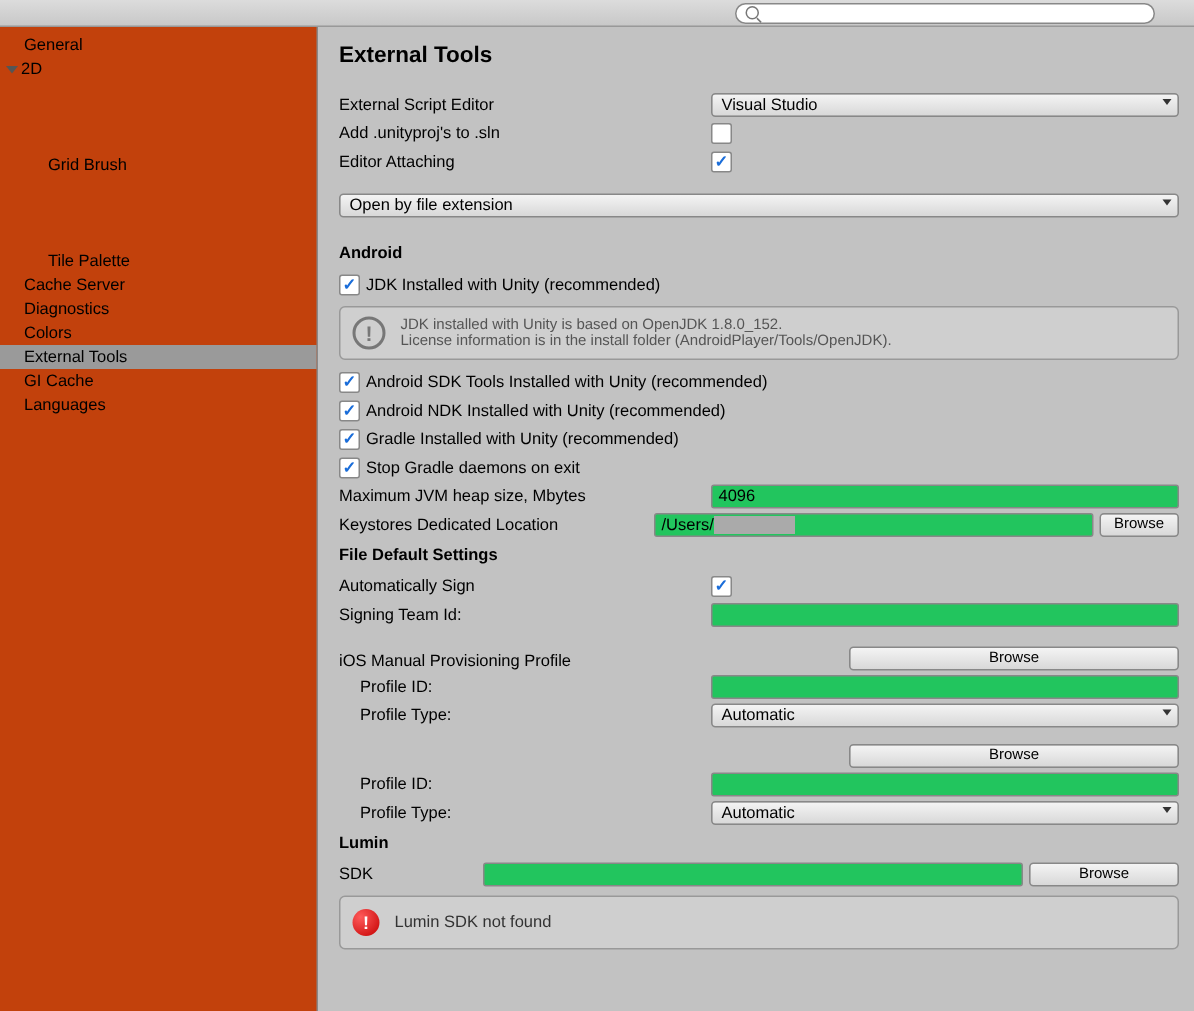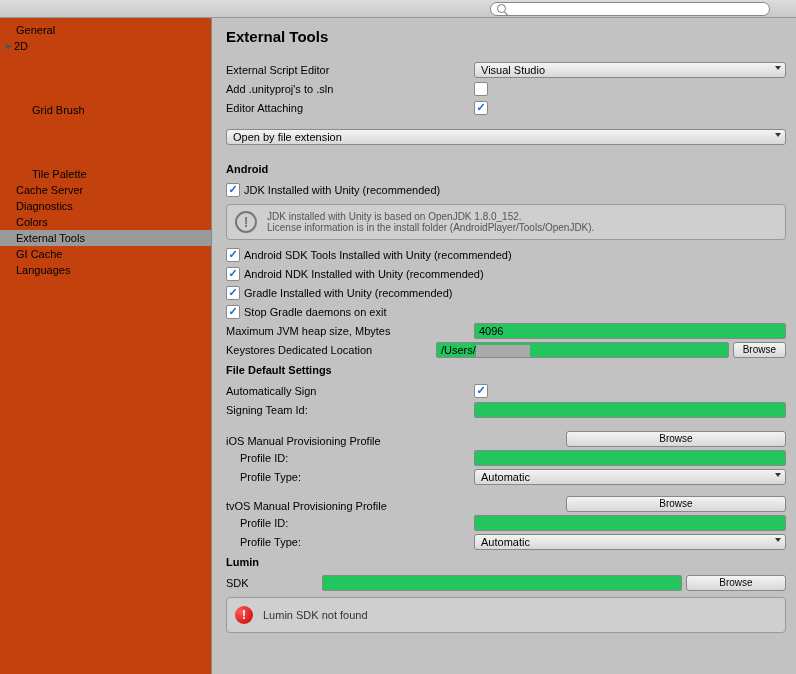"tvOS Manual Provisioning Profile" div.row-label { html: <div>tvOS Manual Provisioning Profile</div> -> none }
